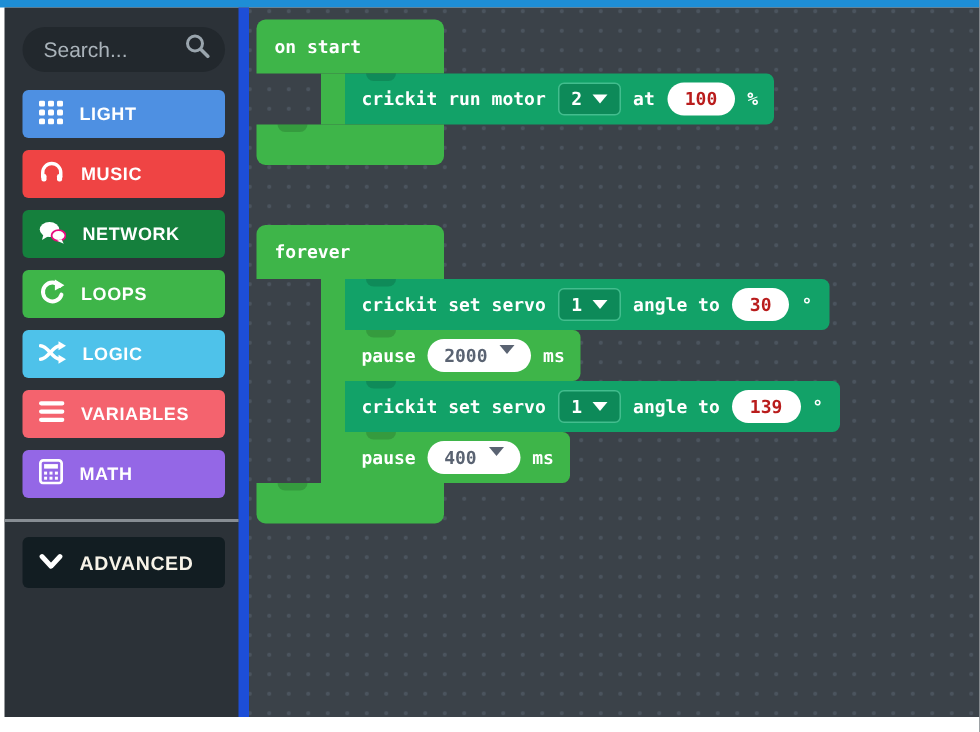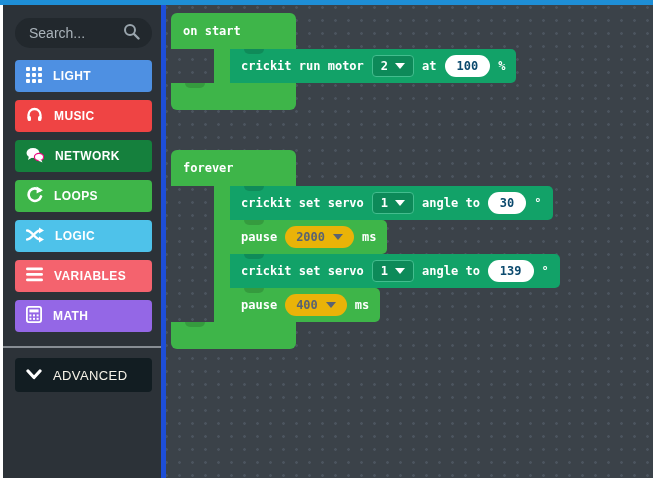"Search..." .toolbox { border-right: 5px solid #1d4ed8 -> 7px solid #1d4ed8 }
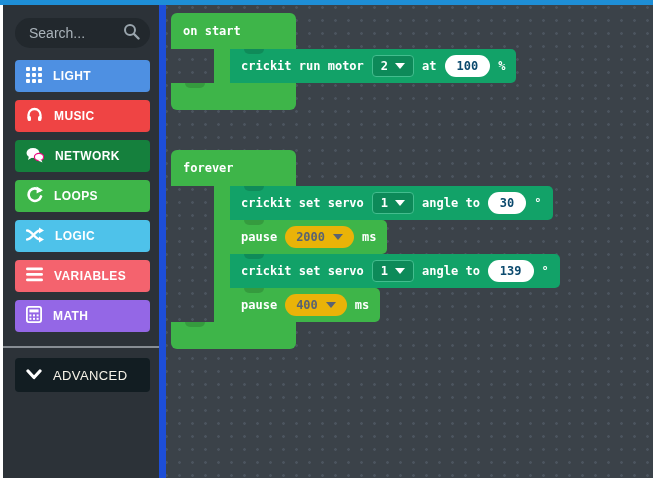"100" .oval { color: #0c4a6e -> #b91c1c }
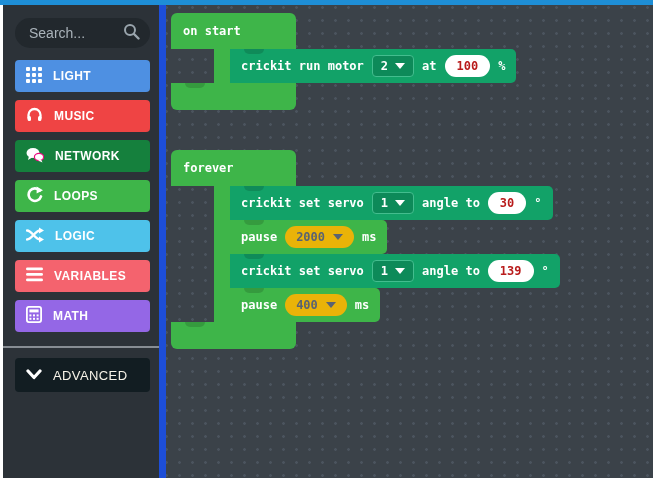"2000" .dd-white { align-items: center -> flex-start; background: #eab308 -> #ffffff }
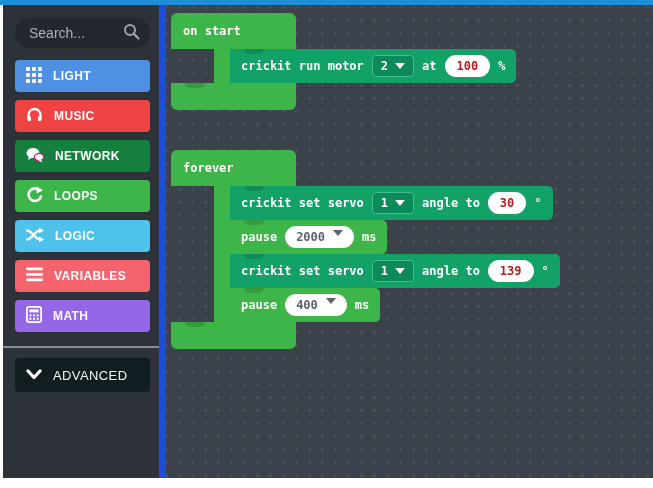"ADVANCED" .advanced { font-weight: 400 -> 700 }
